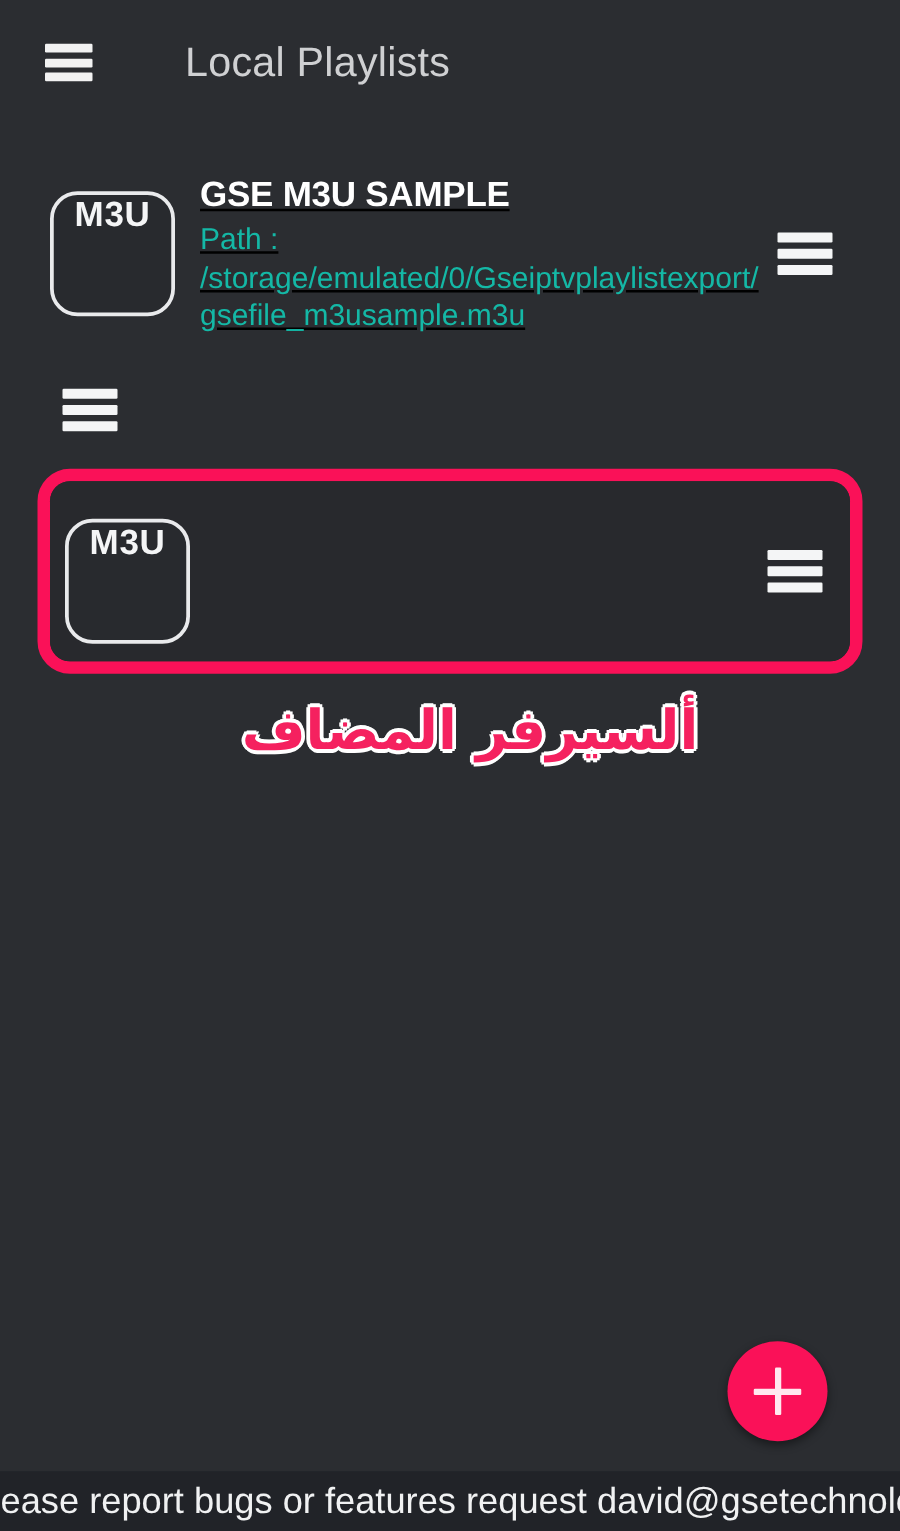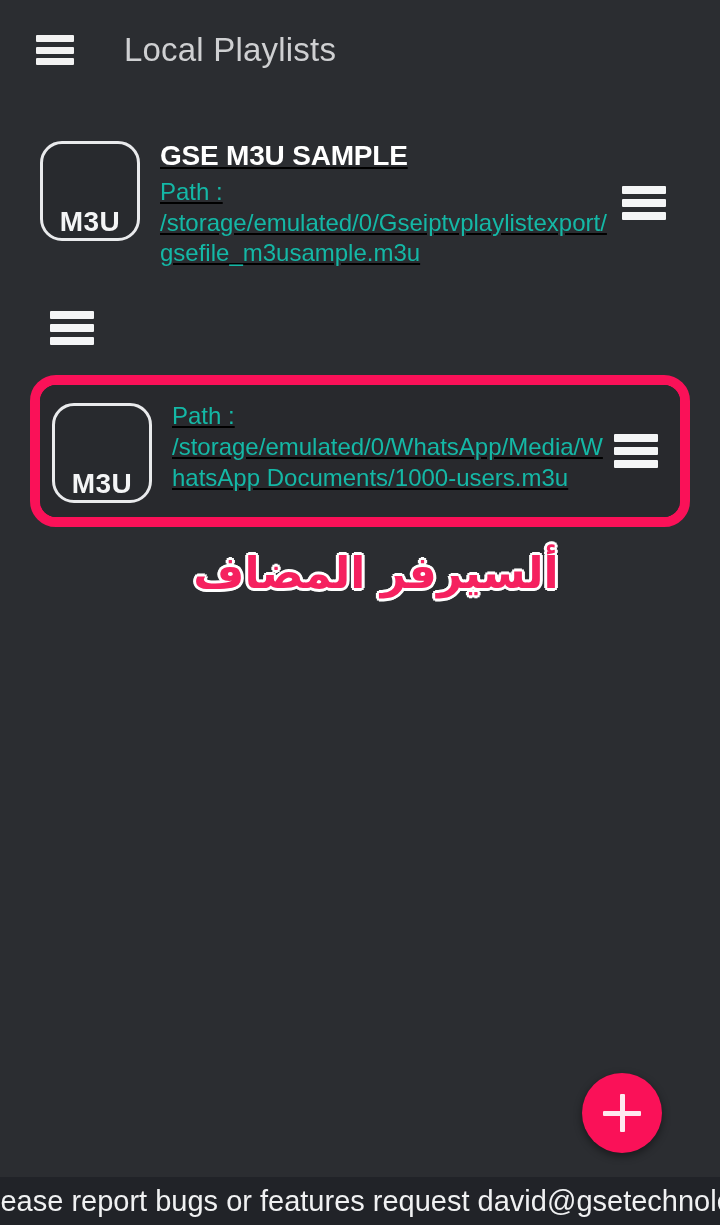"Local Playlists" .appbar-title { margin-left: 50px -> 74px }
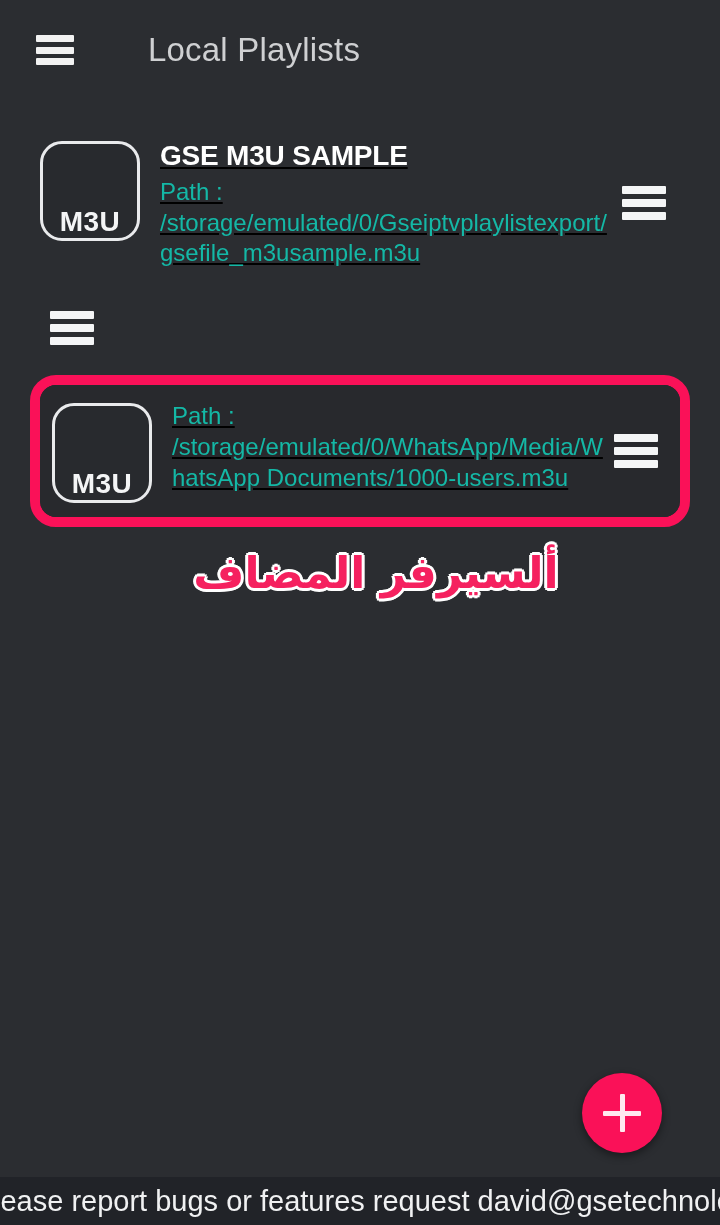"M3U" .type-badge { align-items: flex-end -> flex-start; margin-top: 4px -> 16px }
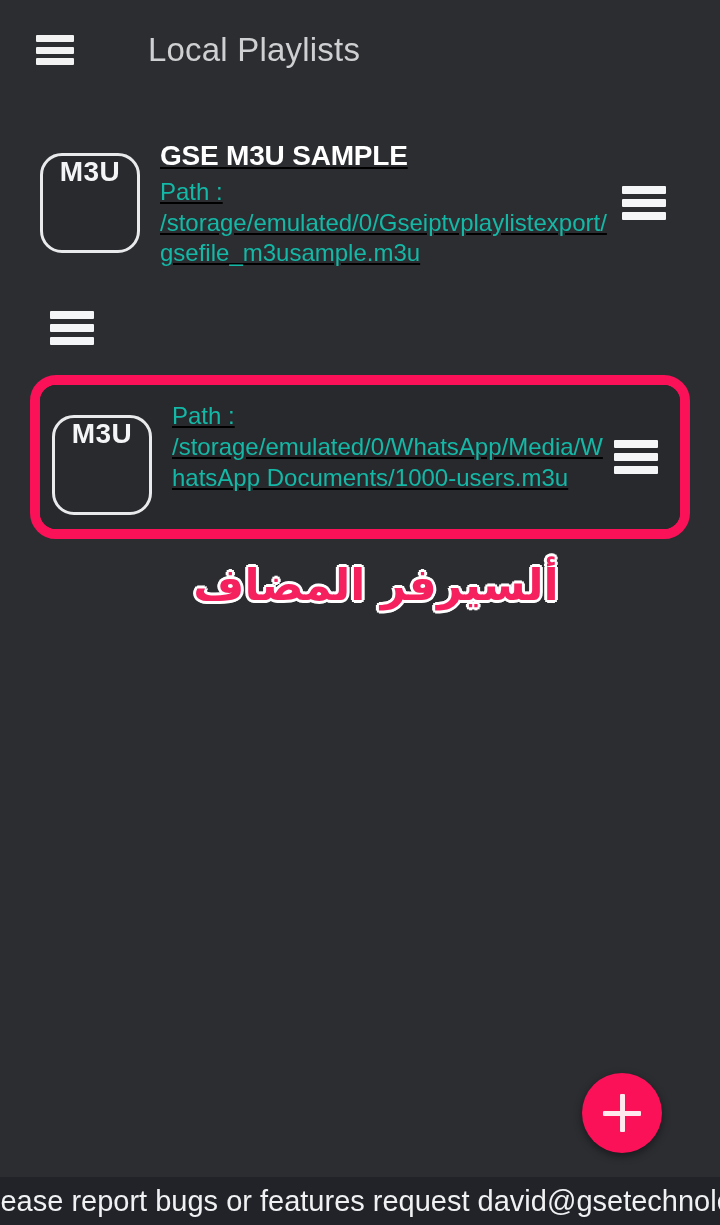"Path : /storage/emulated/0/WhatsApp/Media/WhatsApp" div.row-path { html: <div>Path : /storage/emulated/0/WhatsApp/Media/WhatsApp Documents/1000-users.m3u</div> -> none }
